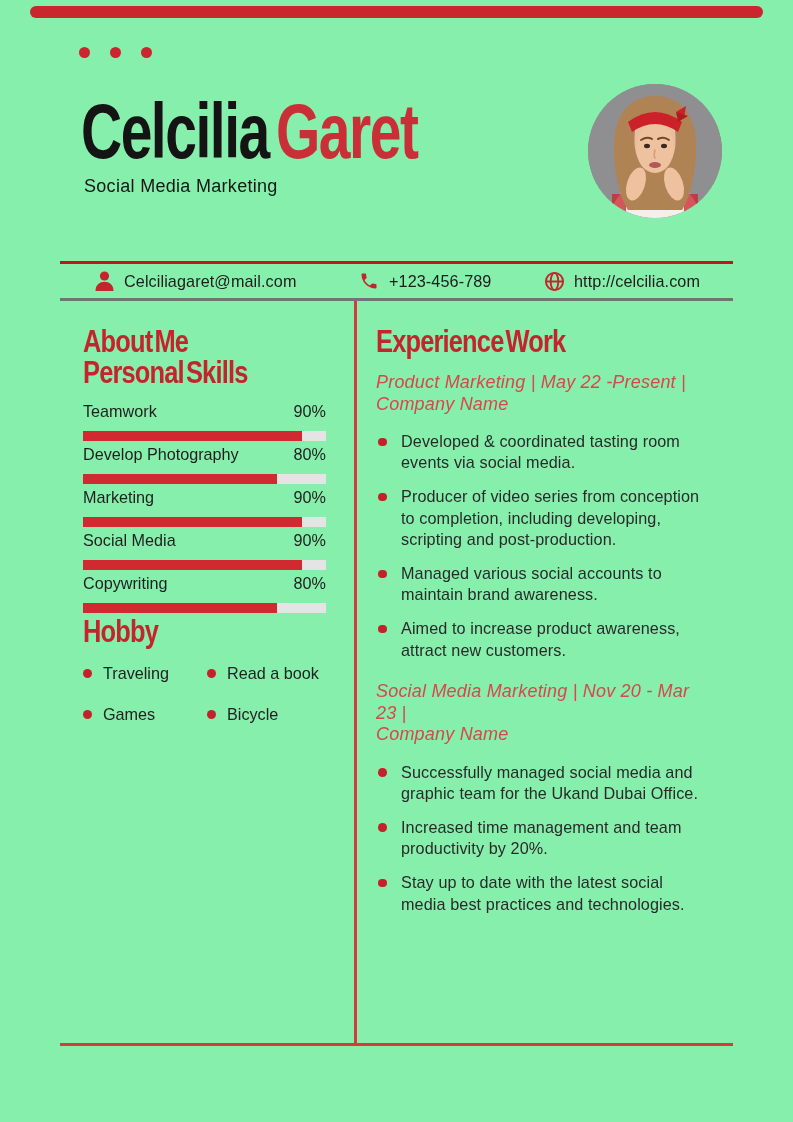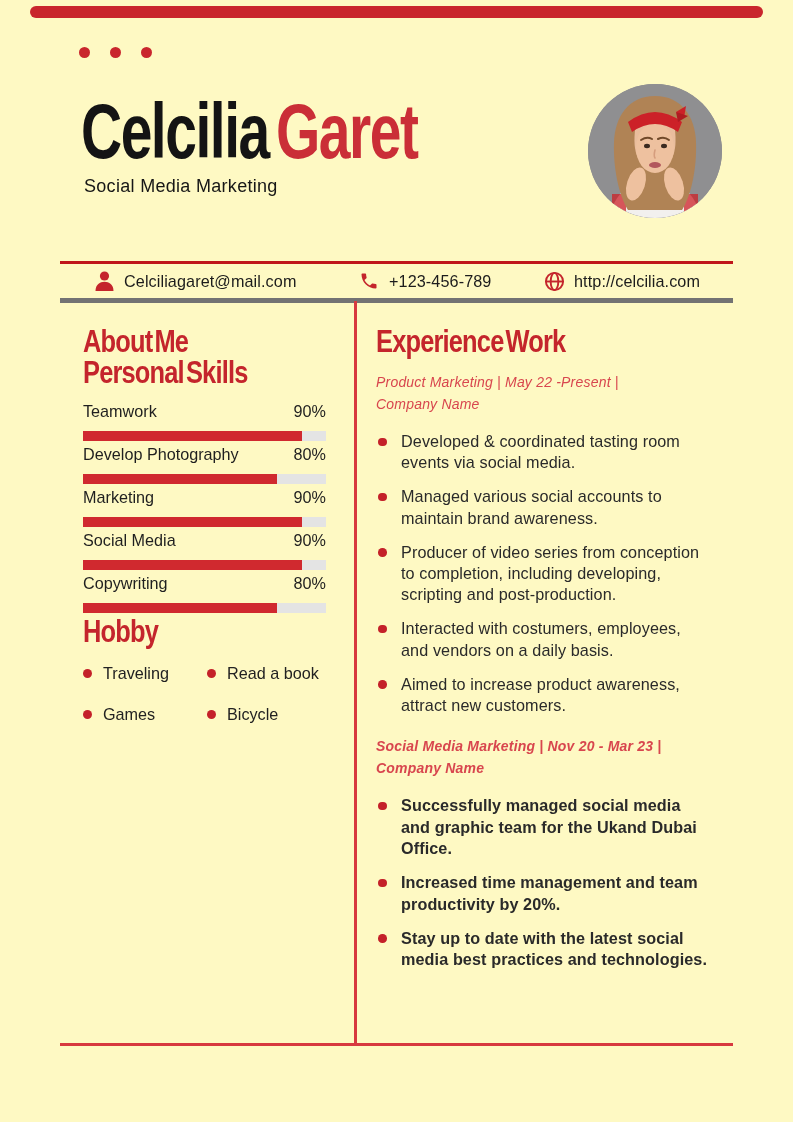"CelciliaGaret" .page { background: #fef9c3 -> #86efac }
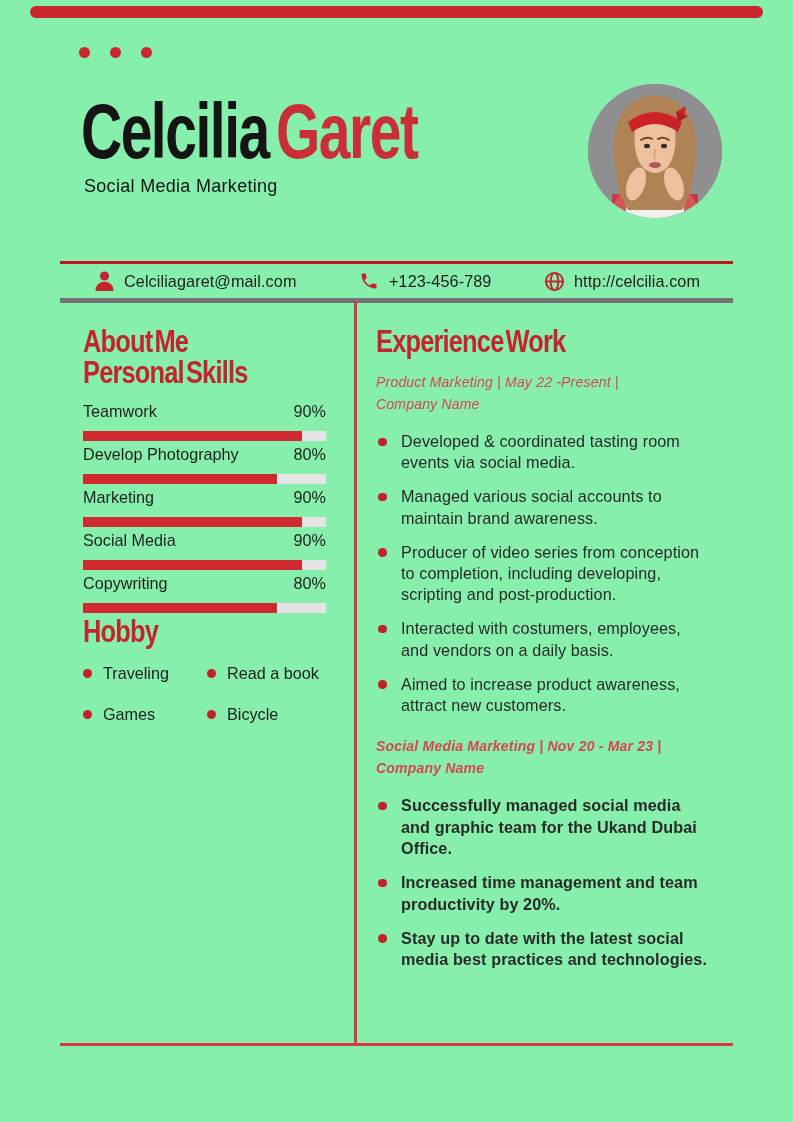"Celciliagaret@mail.com" .contactbar { border-bottom: 5px solid #737373 -> 3px solid #737373 }
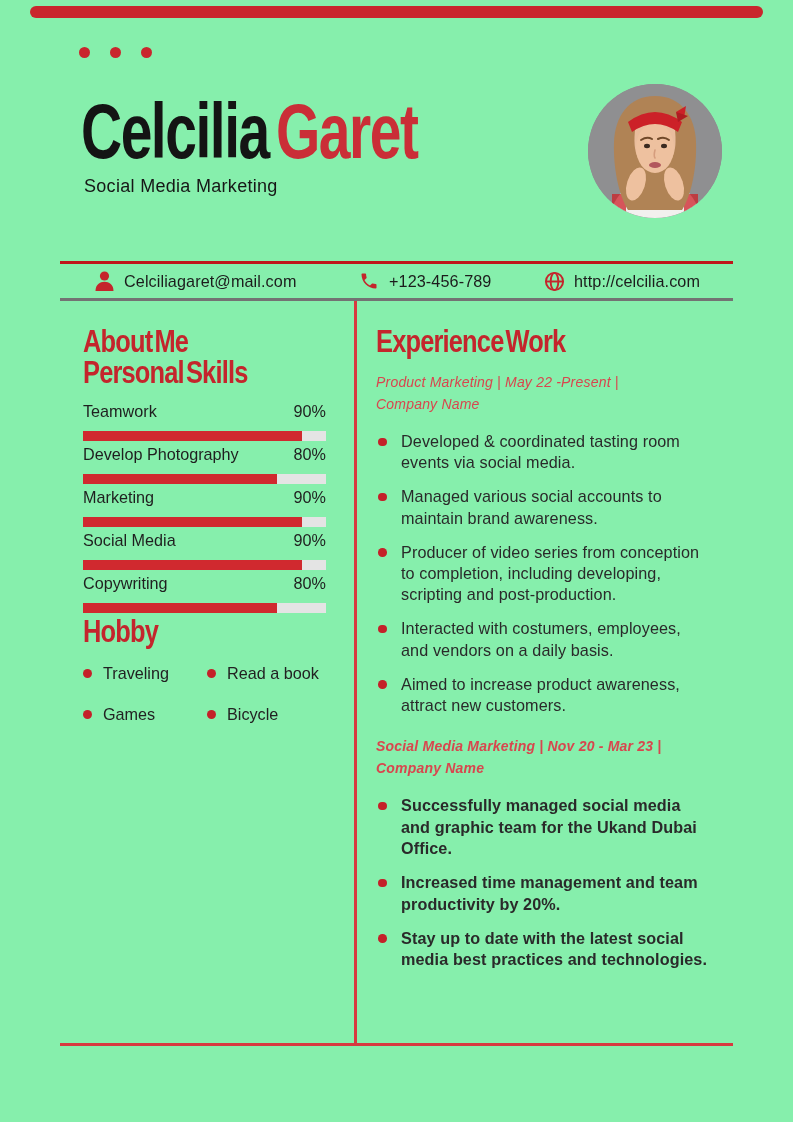"Product Marketing | May 22" .job-title { font-size: 14px -> 18px }
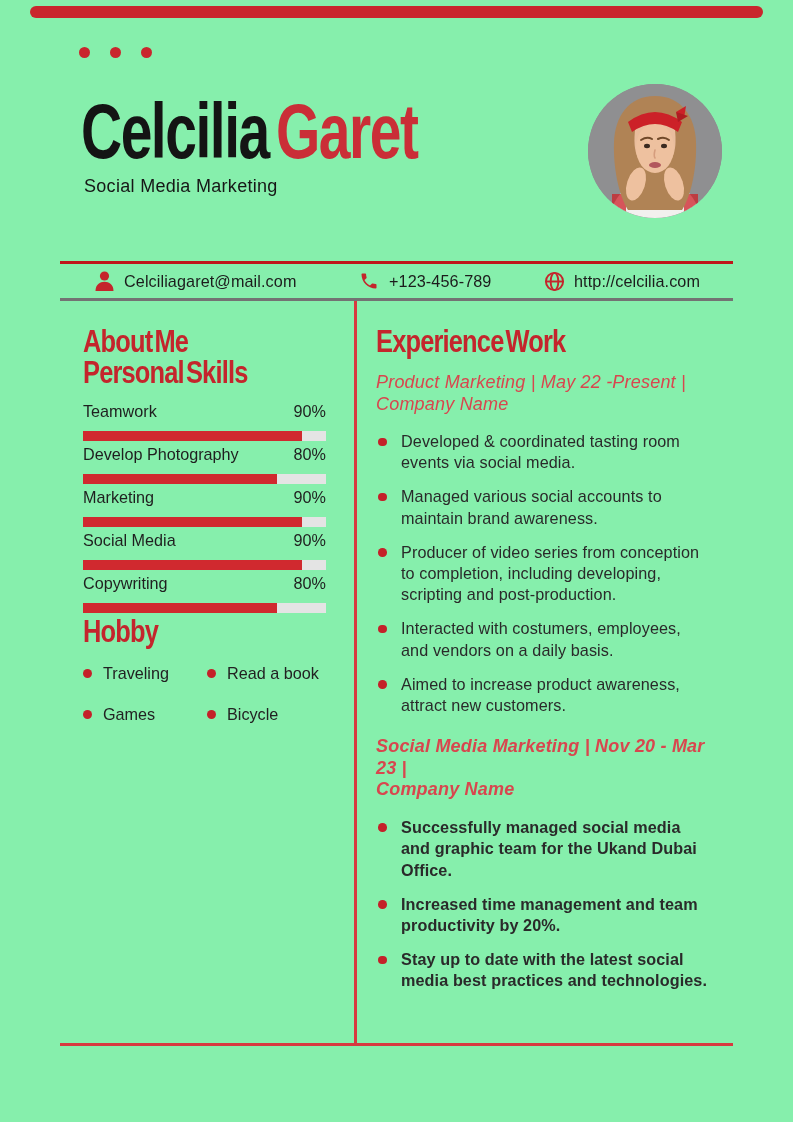"Managed various social accounts to" li { order: before "Producer of video series from" -> after "Producer of video series from" }
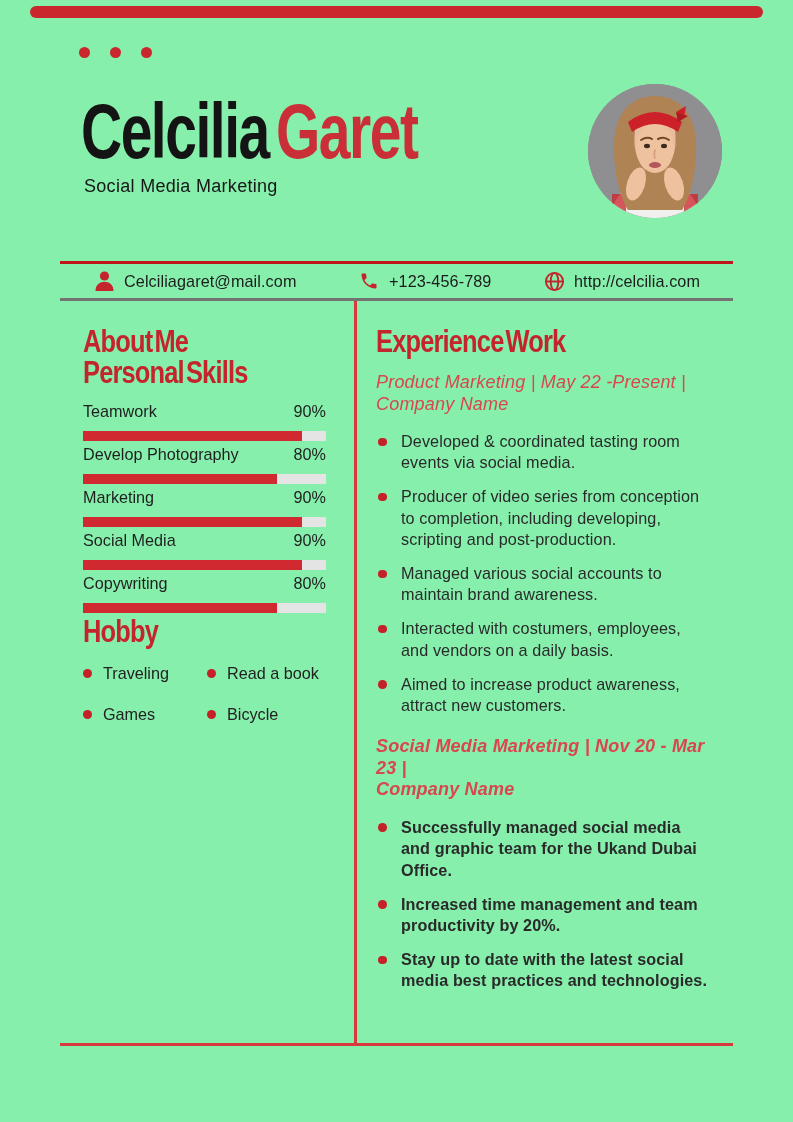"Interacted with costumers, employees," li { html: <li>Interacted with costumers, employees, and vendors on a daily basis.</li> -> none }
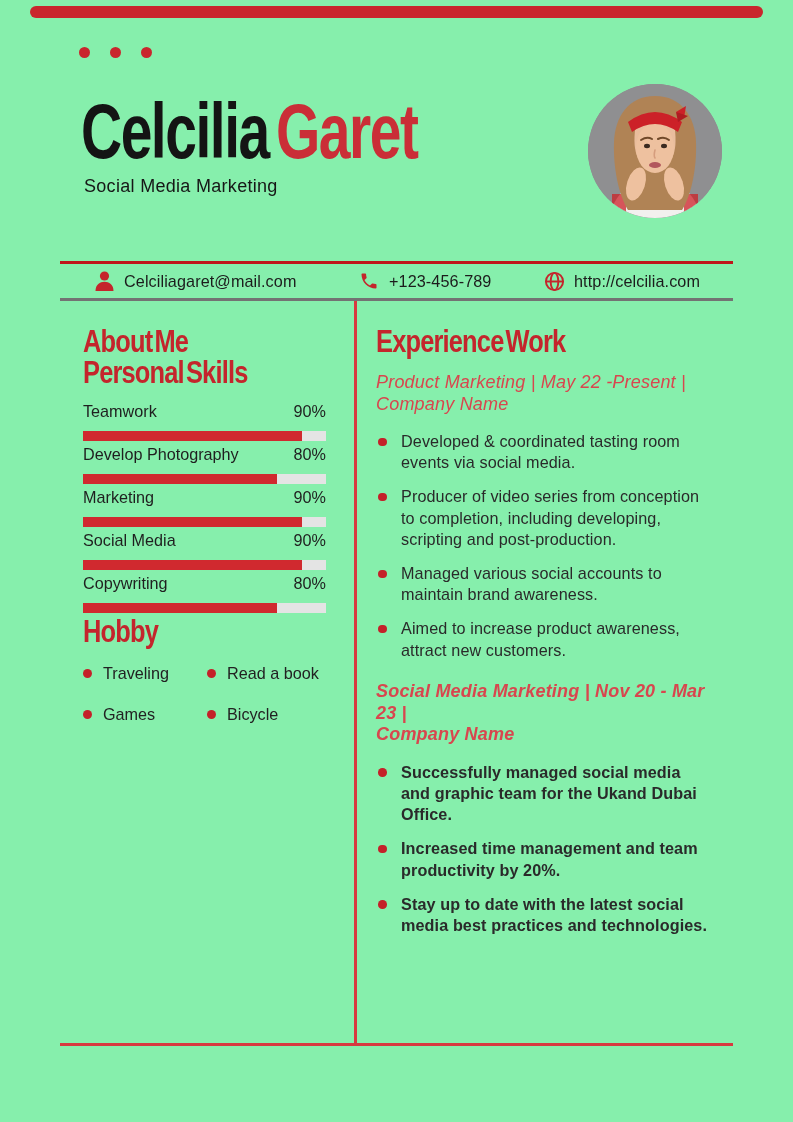"Social Media Marketing | Nov" .job + .job { font-weight: bold -> none }
